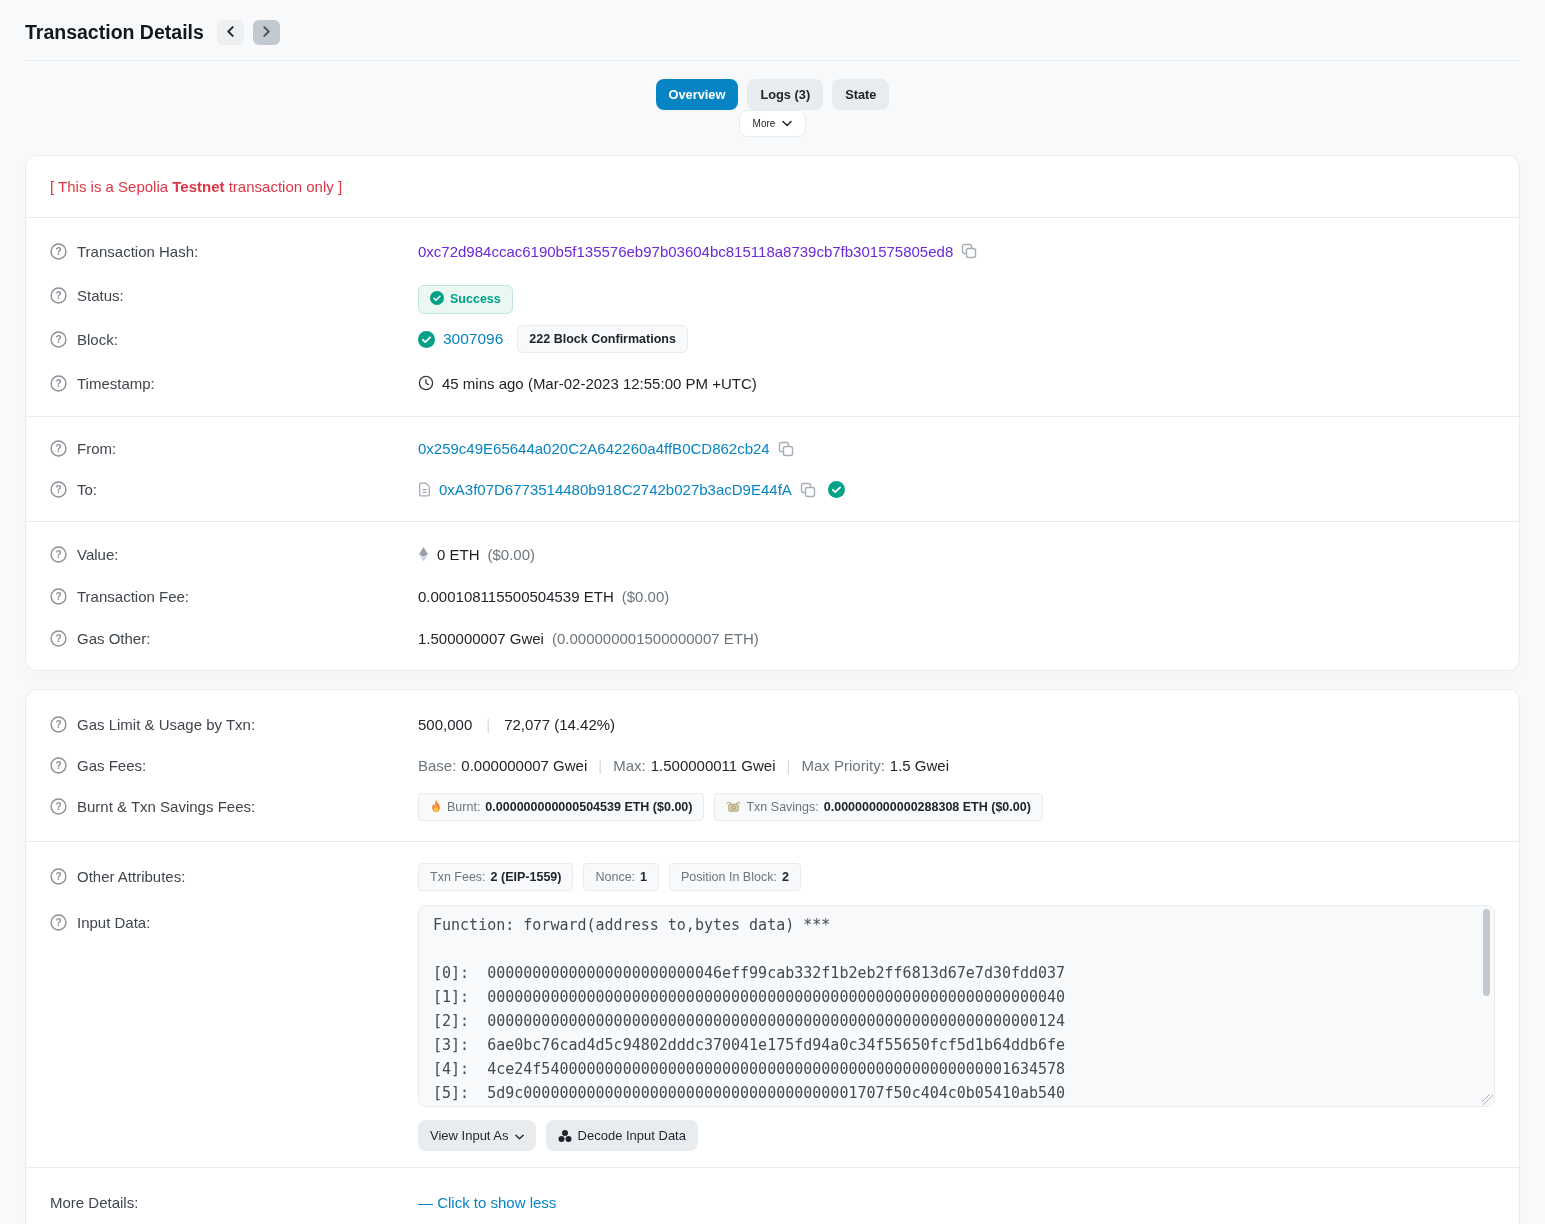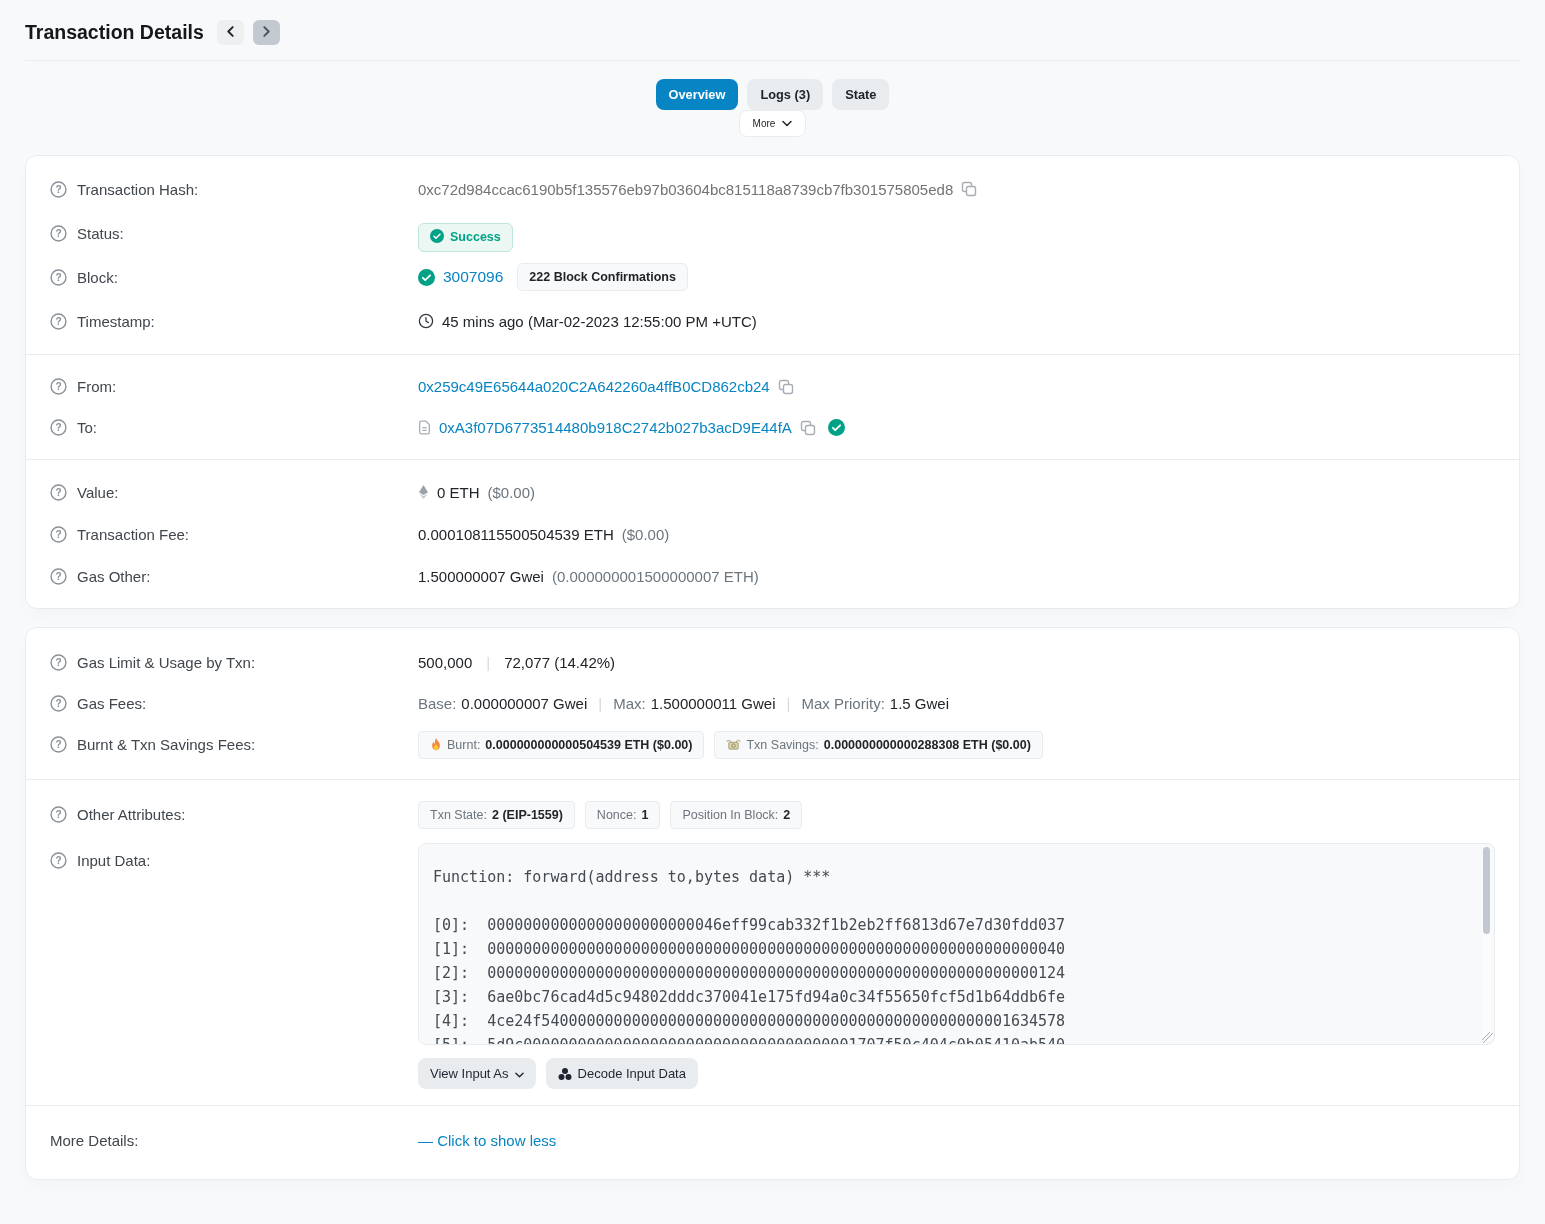"[ This is a Sepolia" div.section { html: none -> <div> <div><span>[ This is a Sepolia </span><b>Testnet</b><span> transaction only ]</span></div> </div> }
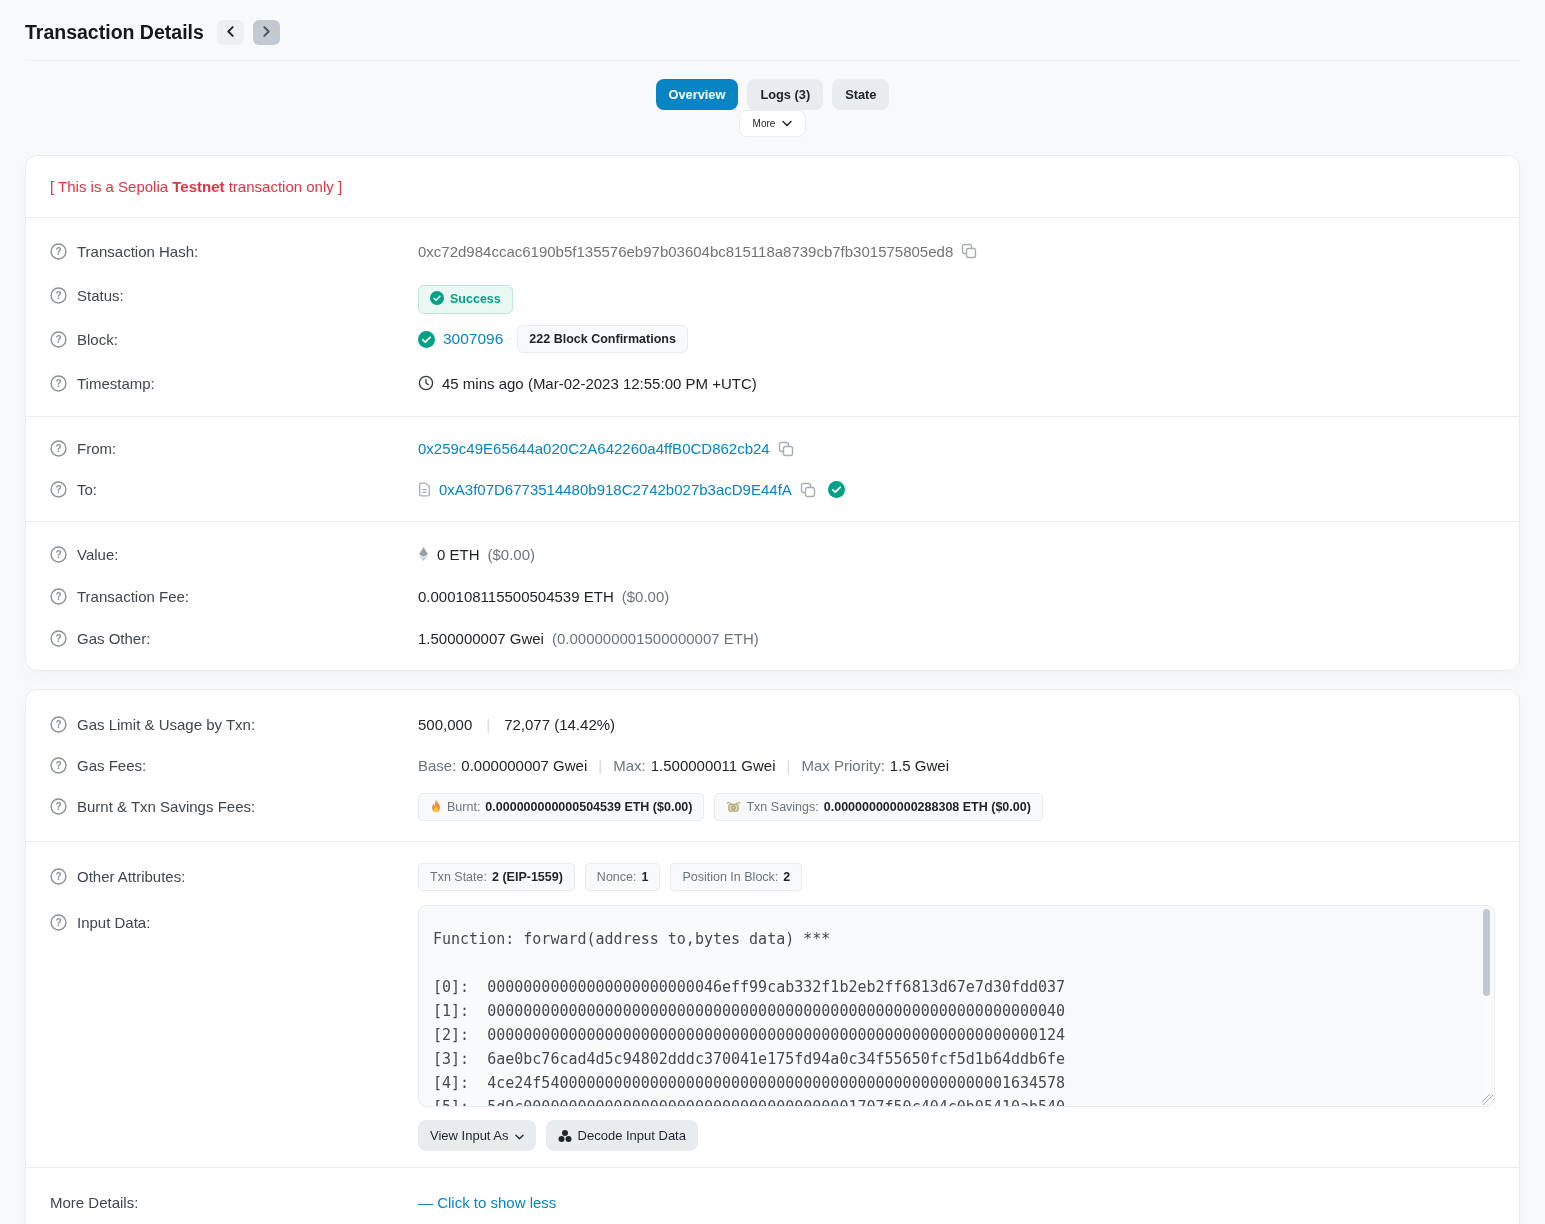"0xc72d984ccac6190b5f135576eb97b03604bc81" .hash-text { color: #737373 -> #6d28d9 }
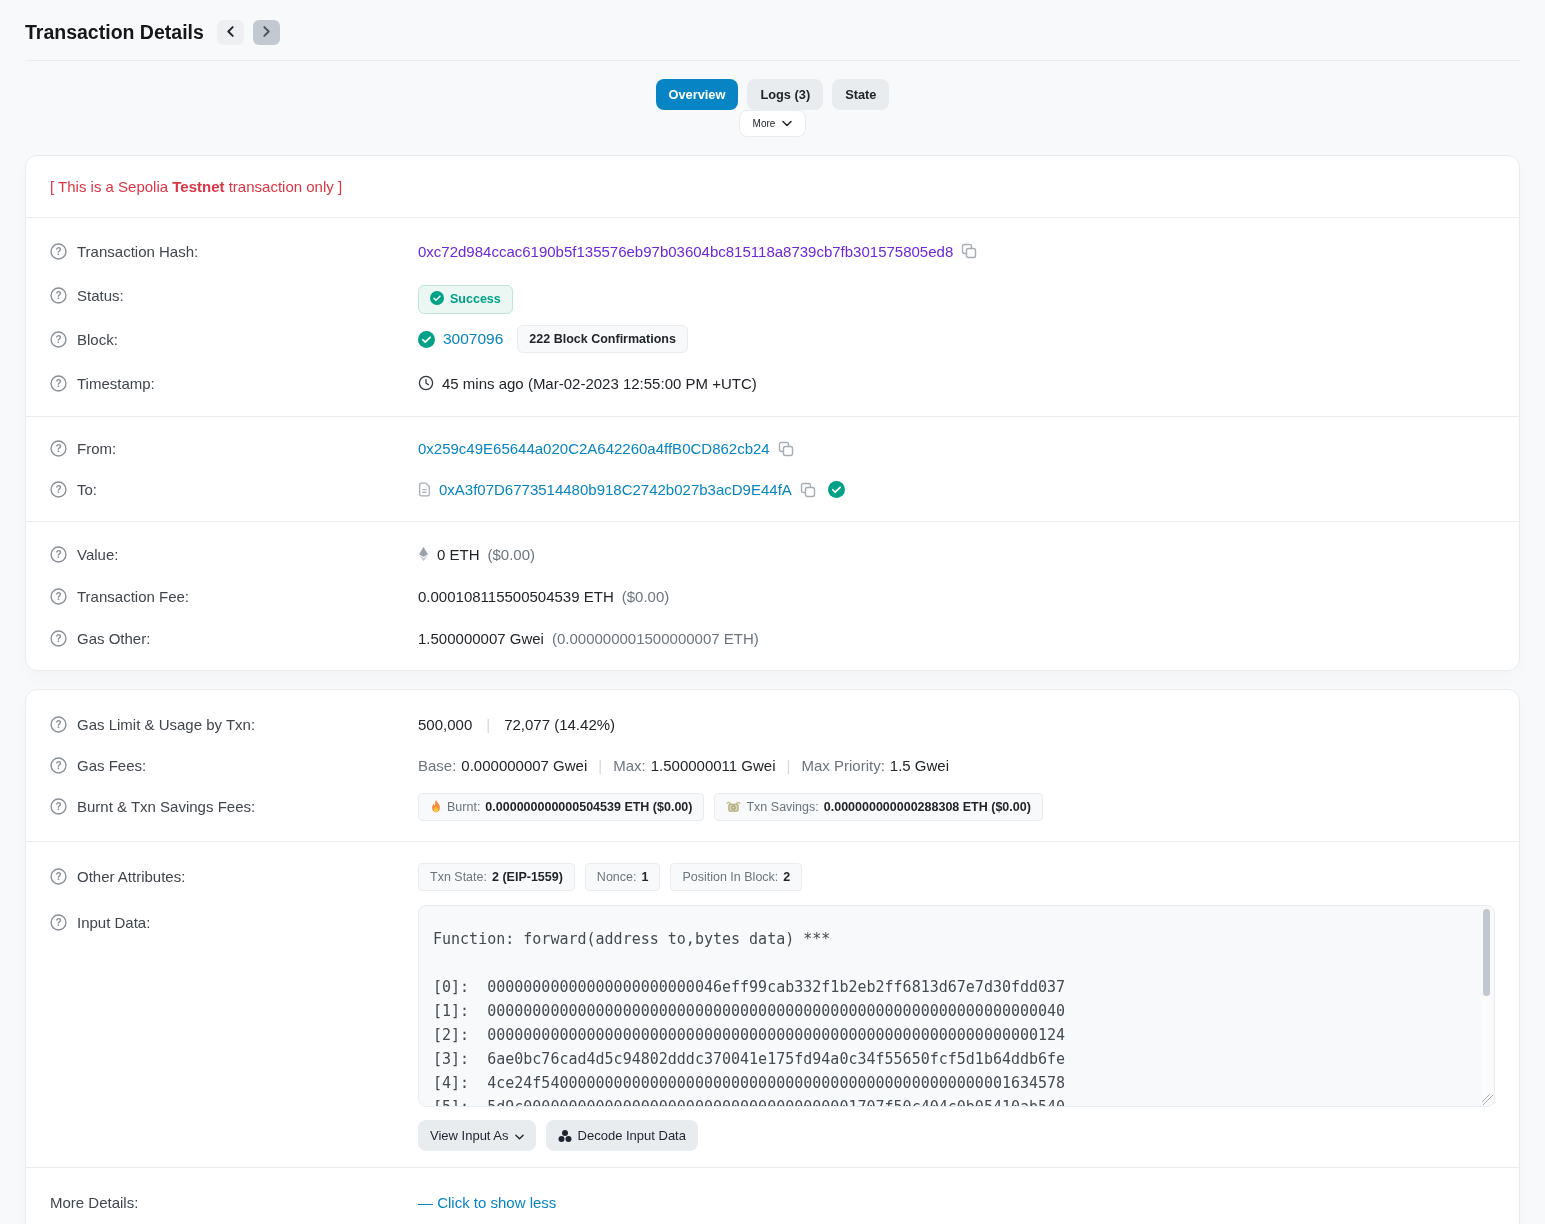"Txn State:" span.pl { text: State -> Fees }
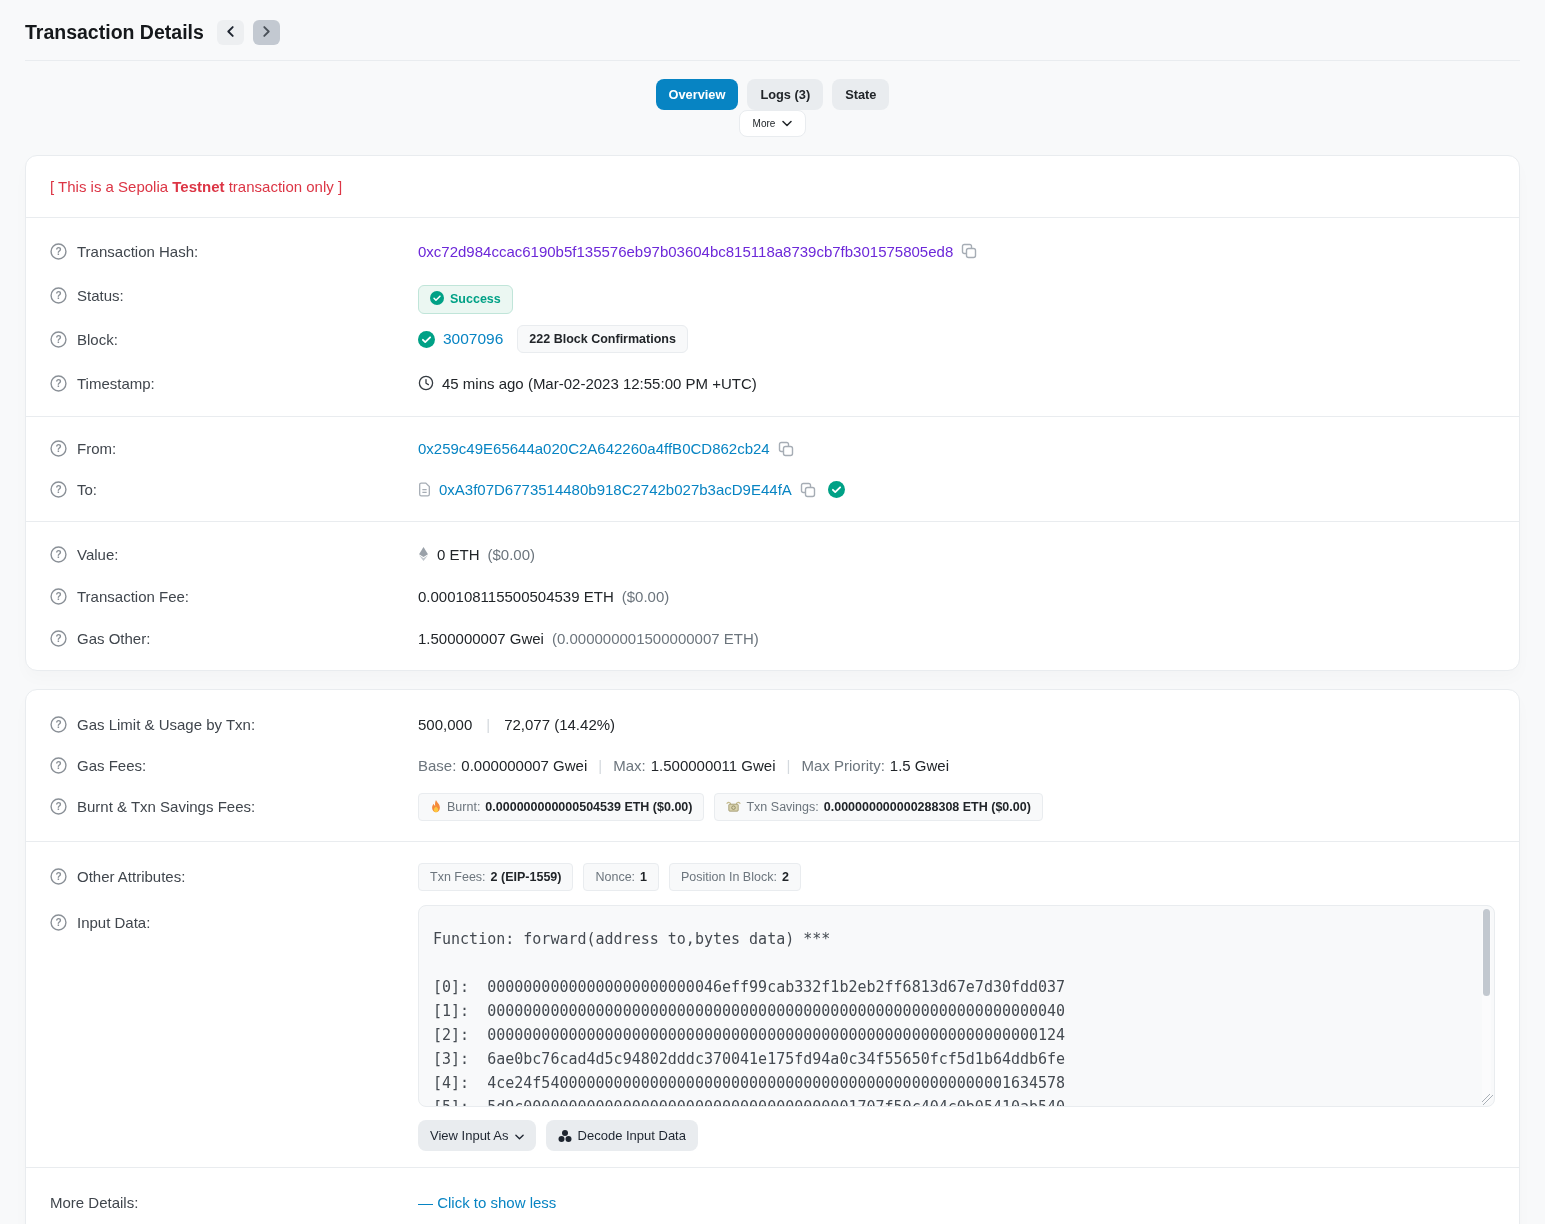"Function: forward(address to,bytes data)" .input-box { padding: 21px 14px -> 7px 14px }
